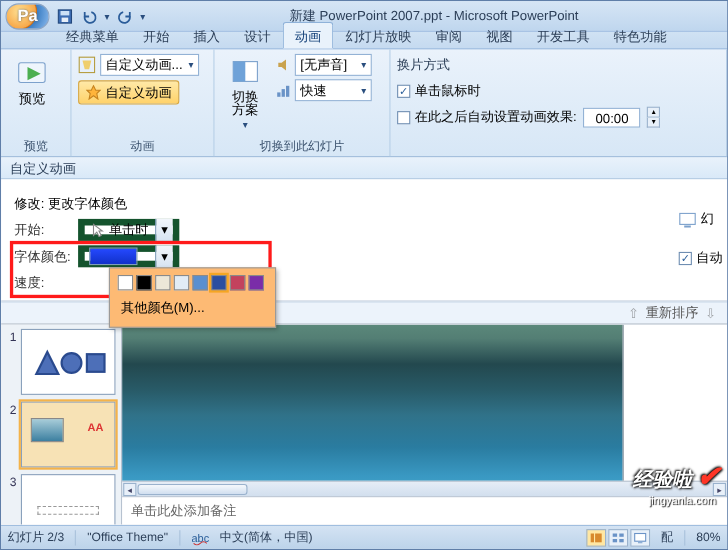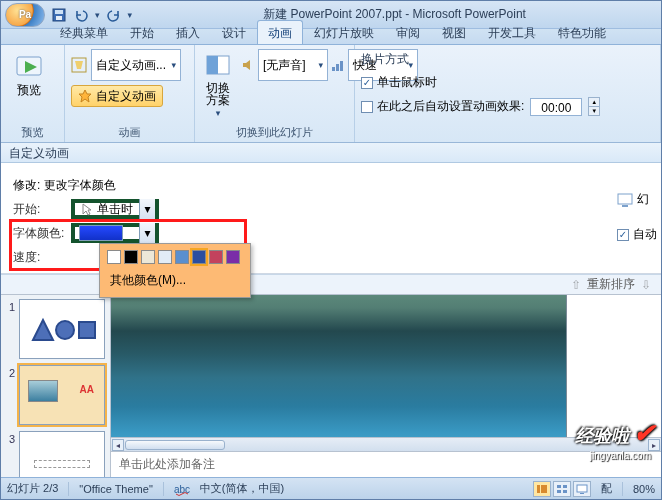"Pa" .office-btn span { font-size: 10px -> 15px }
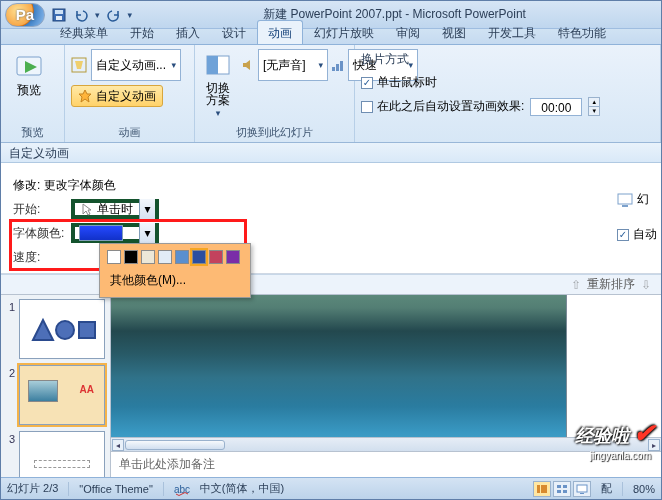"自定义动画..." .combo { height: 32px -> 20px }
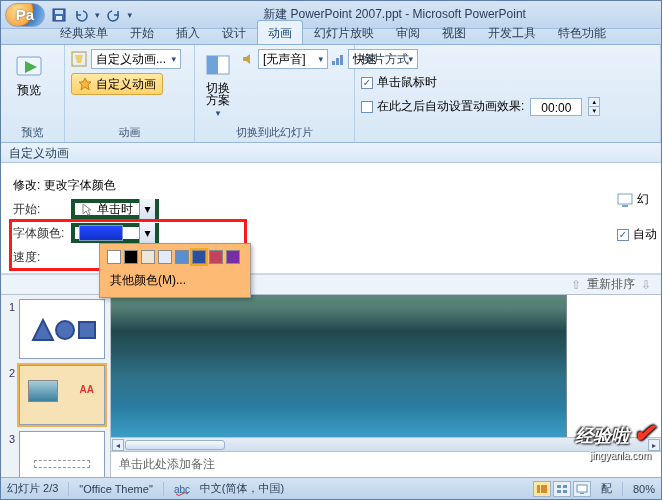"[无声音]" div { flex-direction: row -> column }
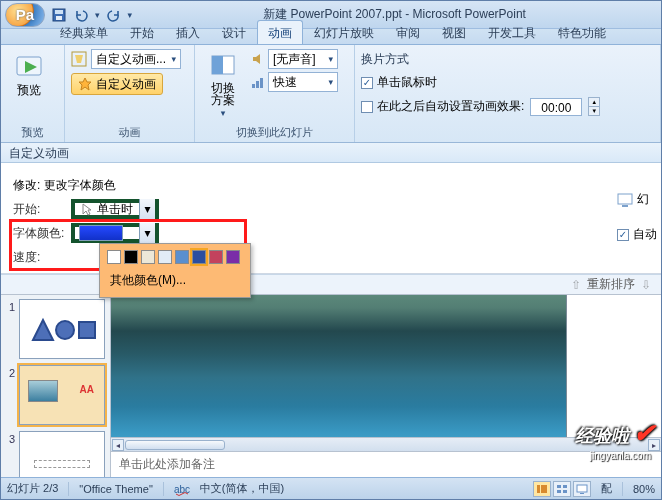"单击时" .dd { border: 4px solid #14532d -> 6px solid #14532d }
